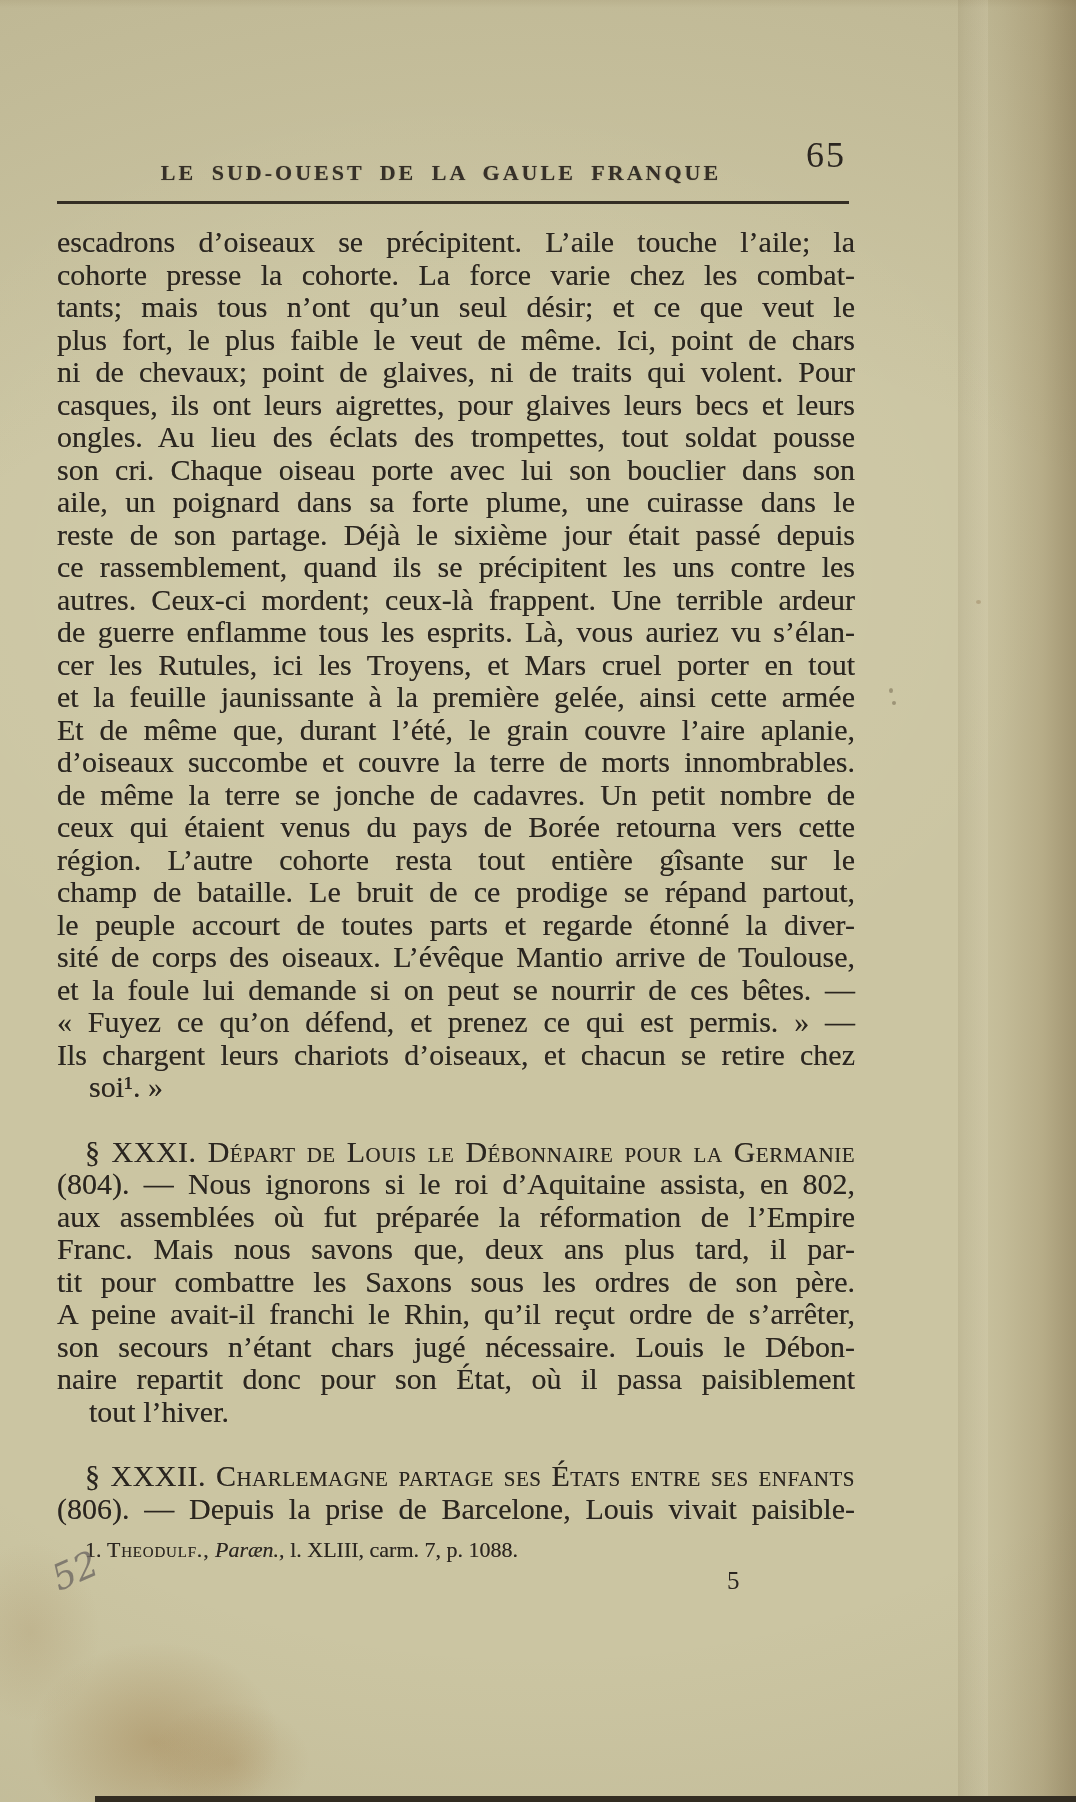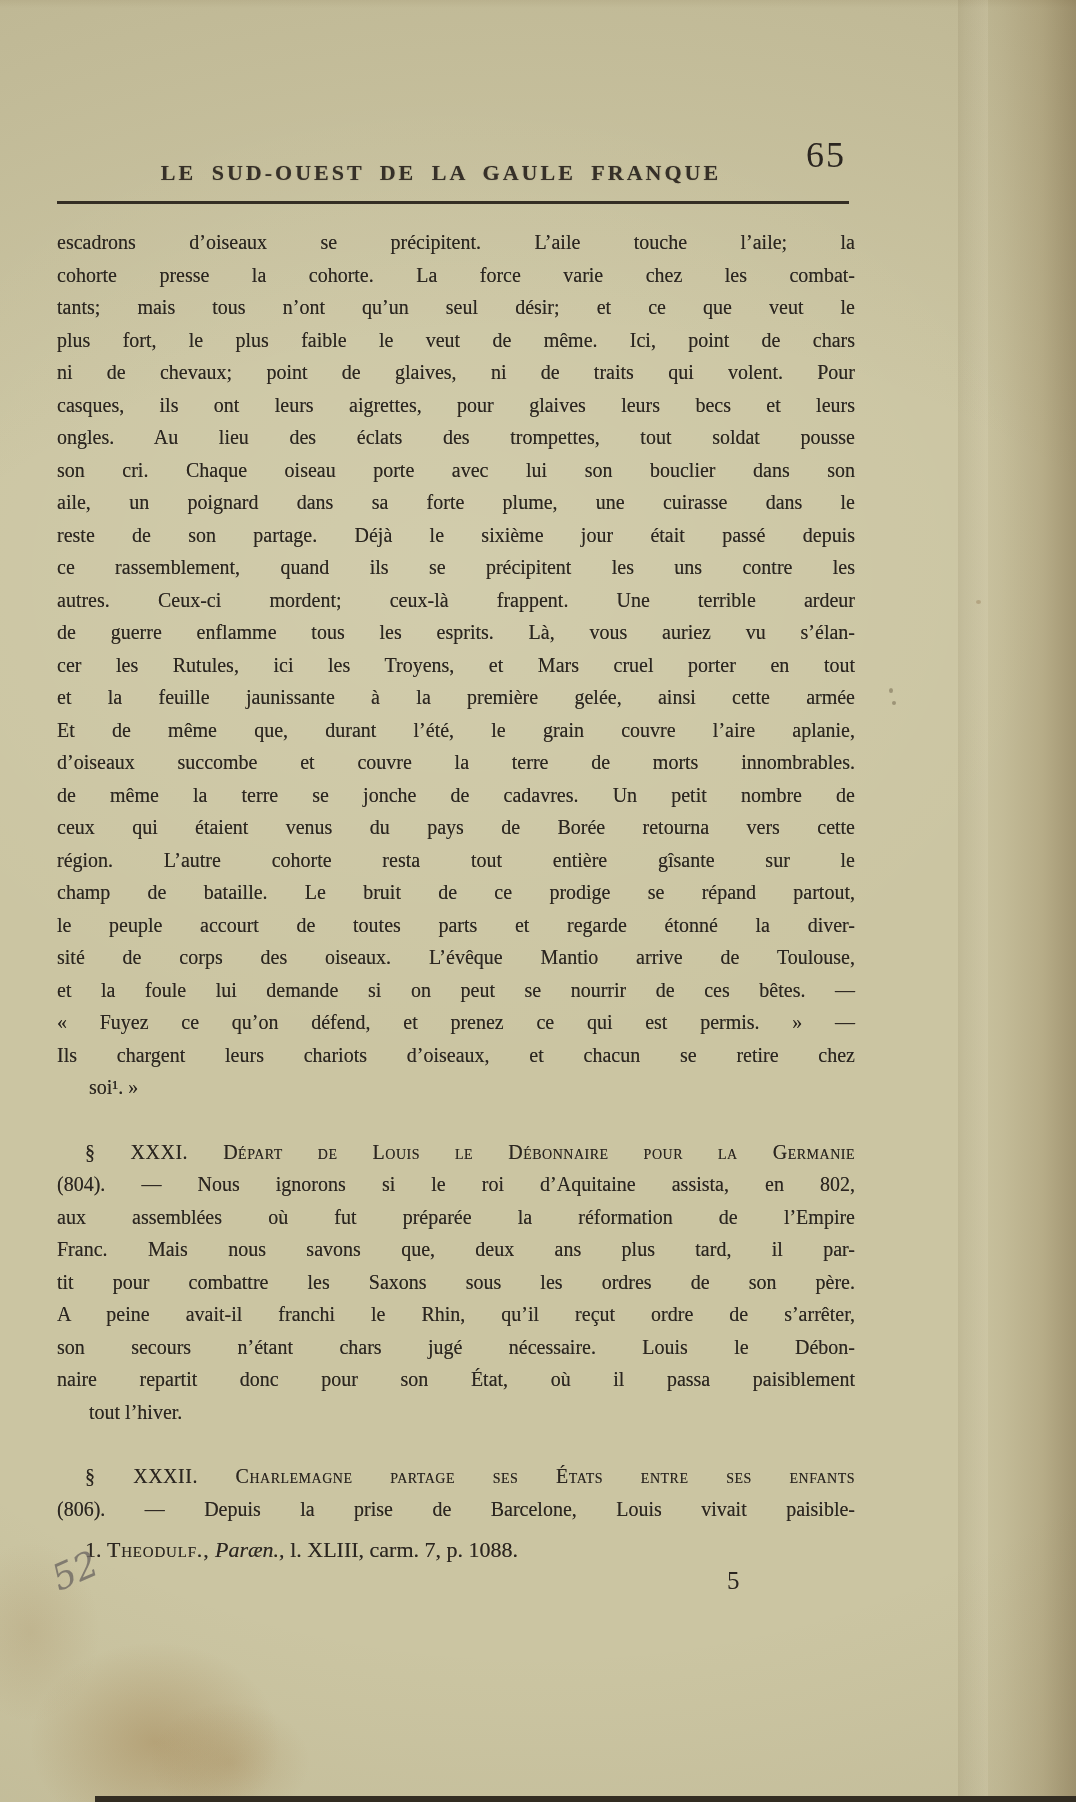"escadrons d’oiseaux se précipitent." .body-text { font-size: 20px -> 30px }
